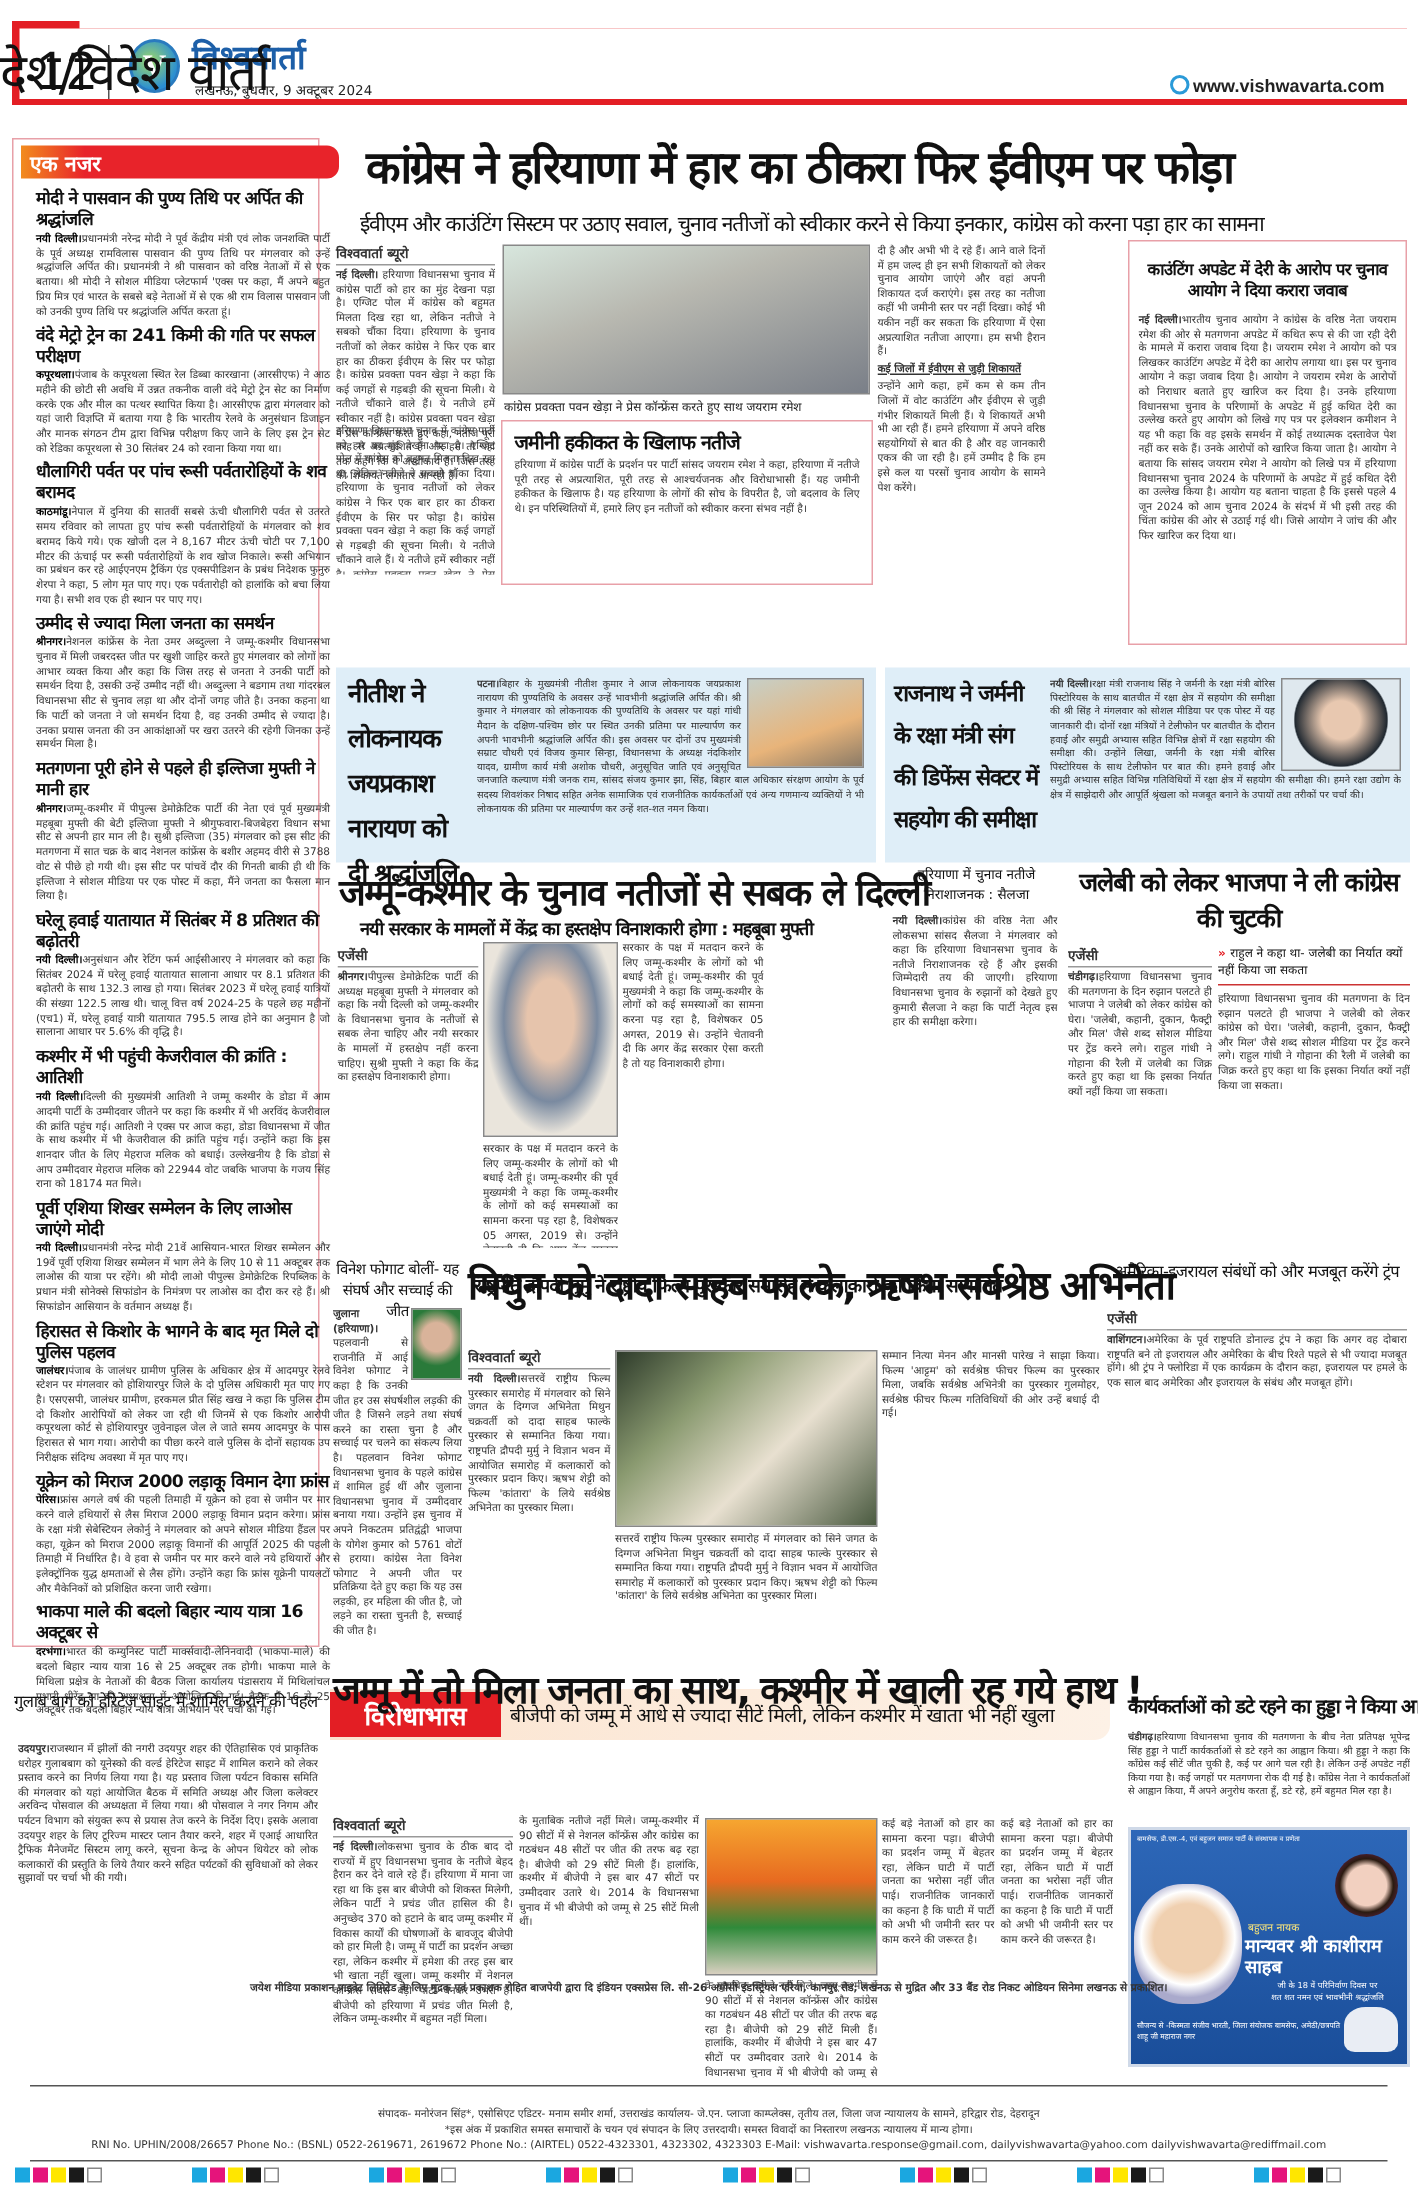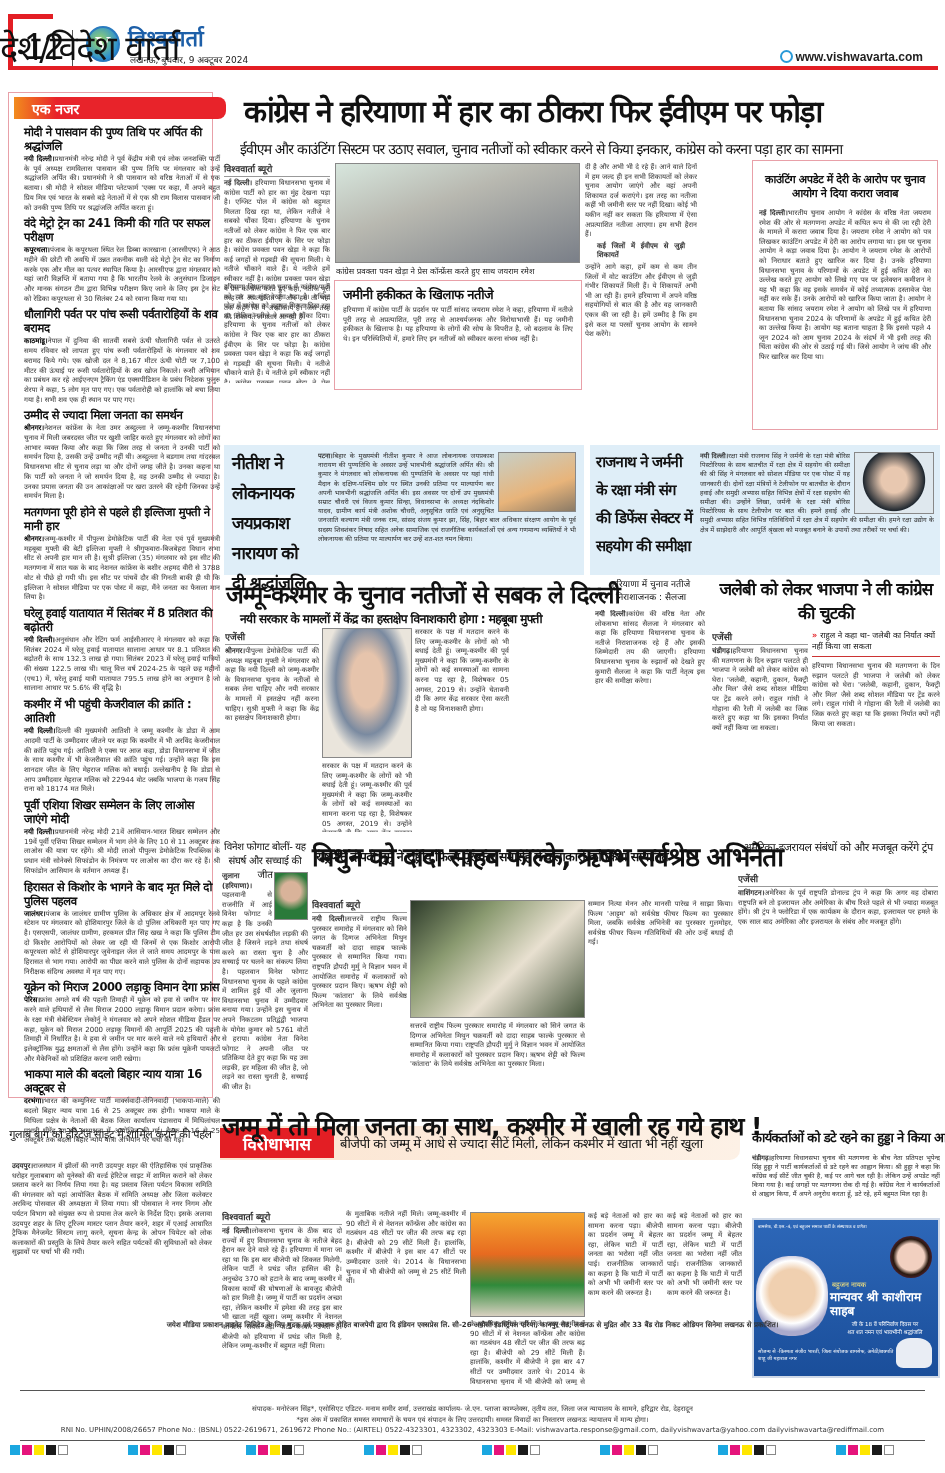"एक नजर" .eknajar { padding: 2px 18px -> 2px 6px }
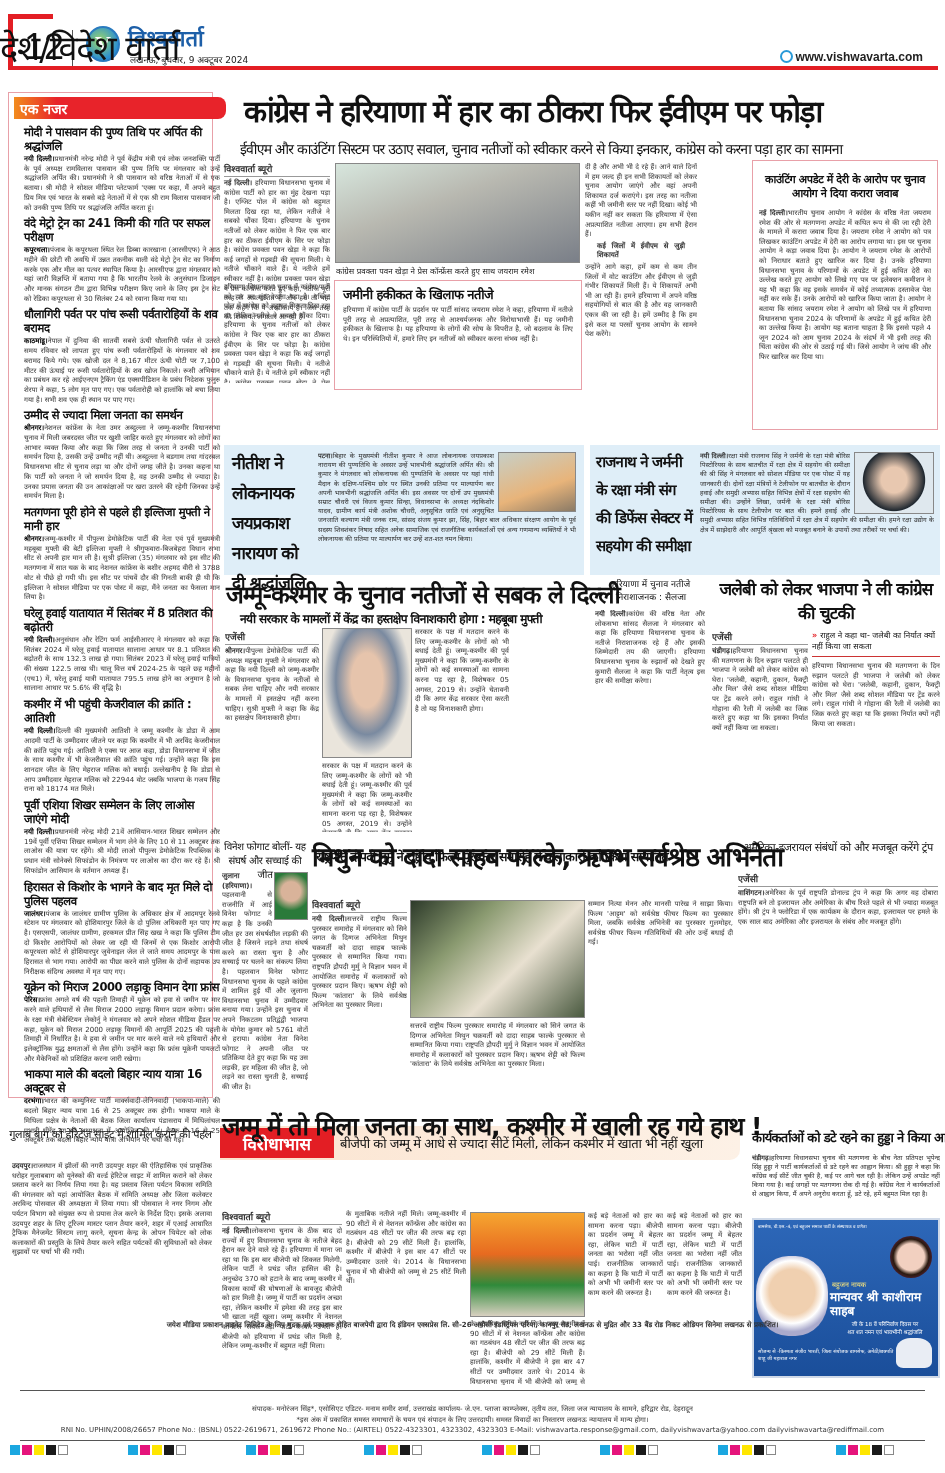"कई जिलों में ईवीएम से" div { margin: 2px 12px -> 2px 0; text-decoration: none -> underline }
